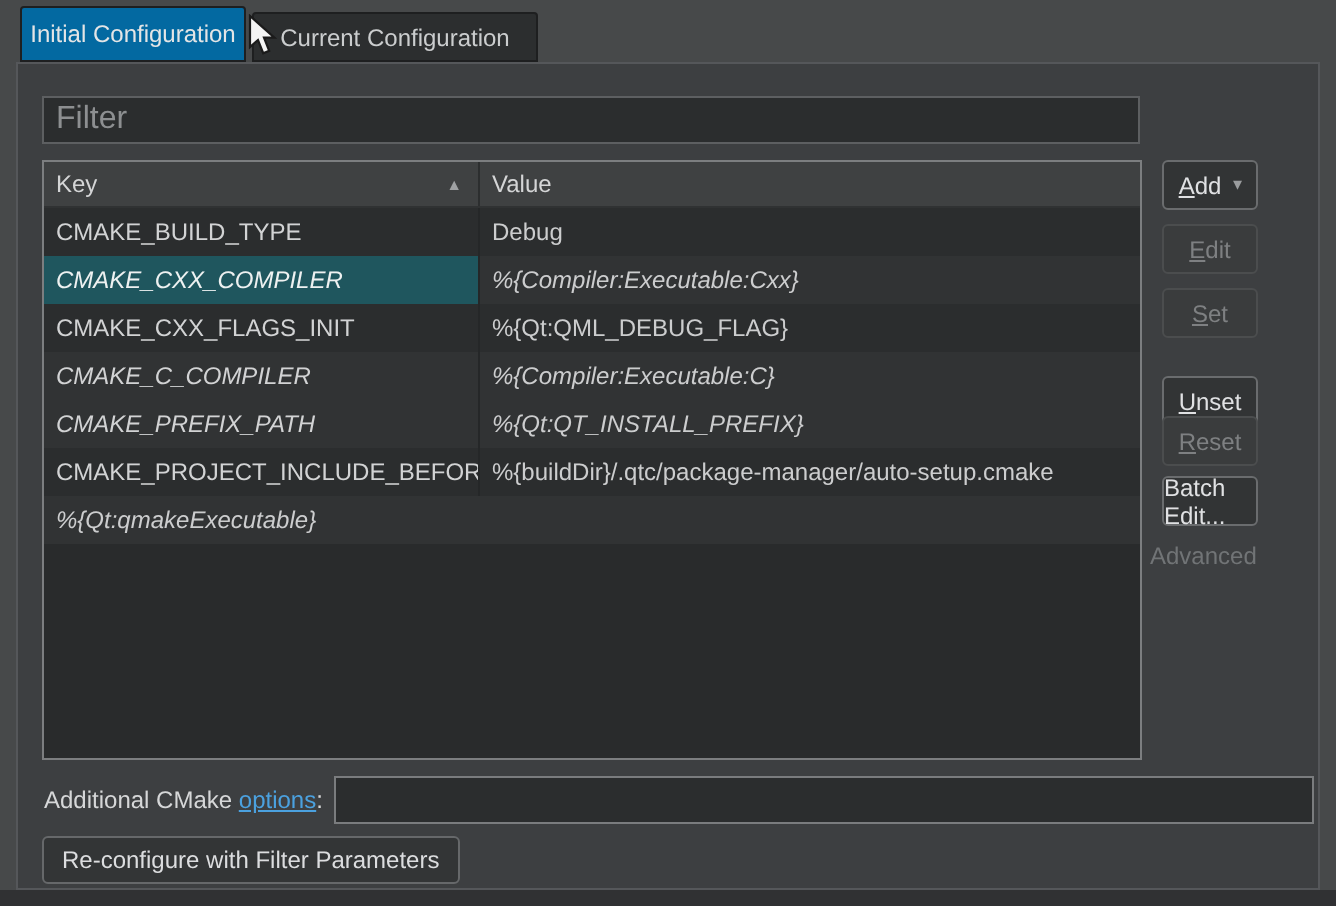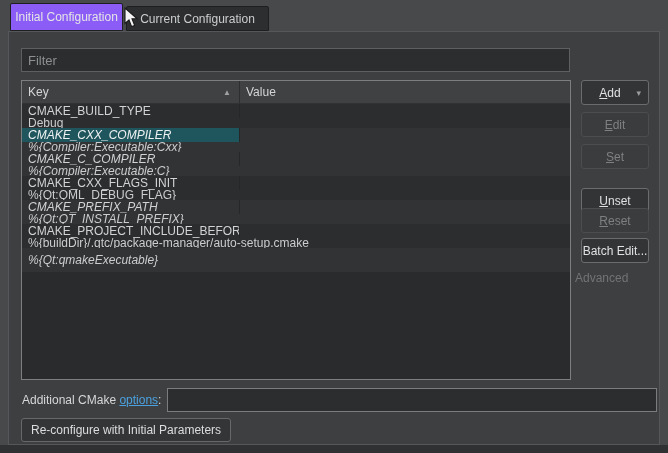"Initial Configuration" .tab { background: #8b5cf6 -> #0369a1 }
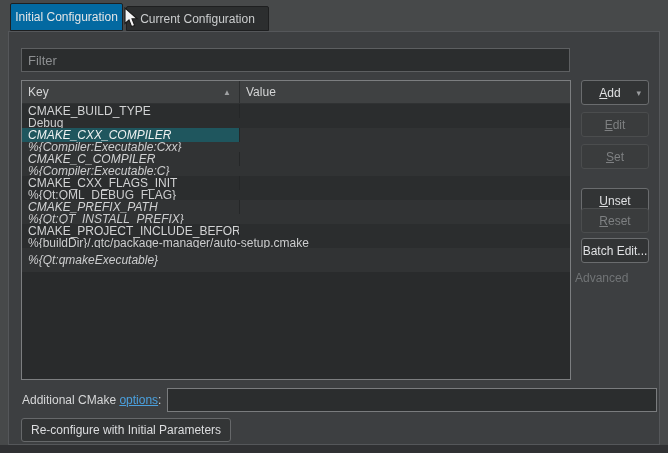"Filter" .filter-input { font-size: 13px -> 16px }
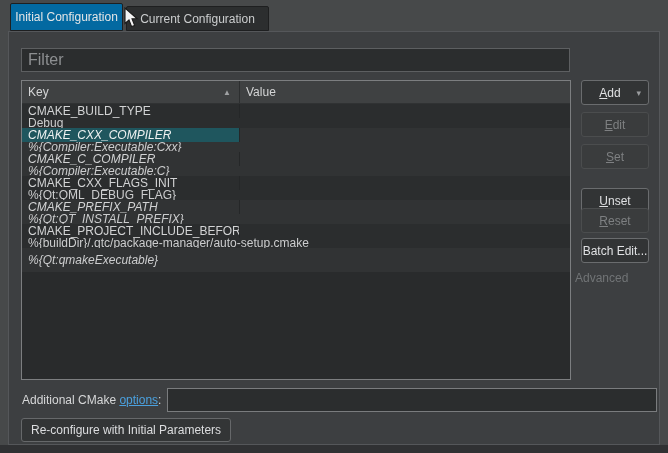"Add" .btn { width: 68px -> 48px }
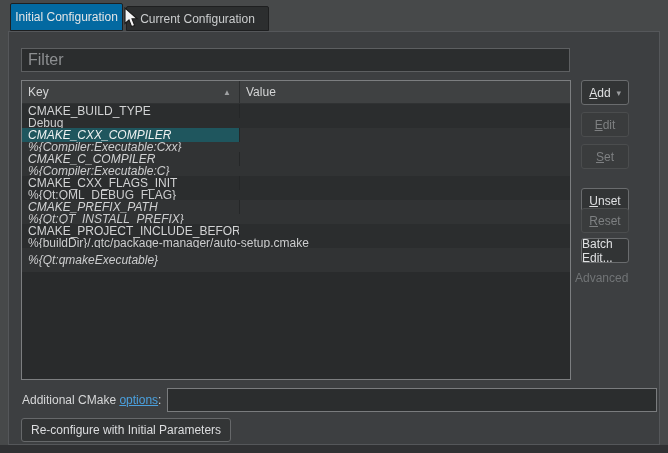"CMAKE_BUILD_TYPE" .row { flex-direction: column -> none }
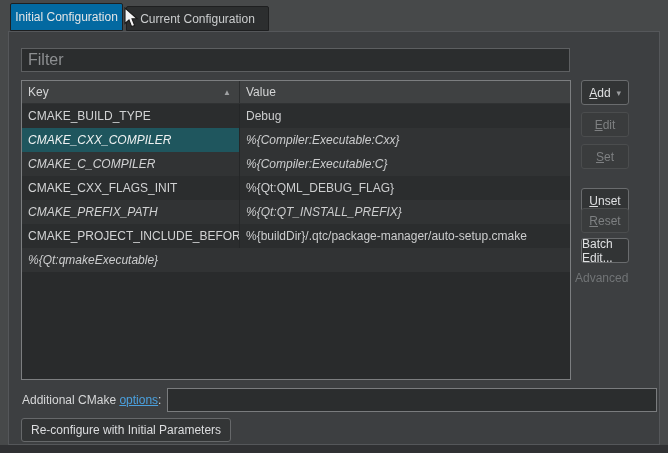"CMAKE_C_COMPILER" div.row { order: before "CMAKE_CXX_FLAGS_INIT" -> after "CMAKE_CXX_FLAGS_INIT" }
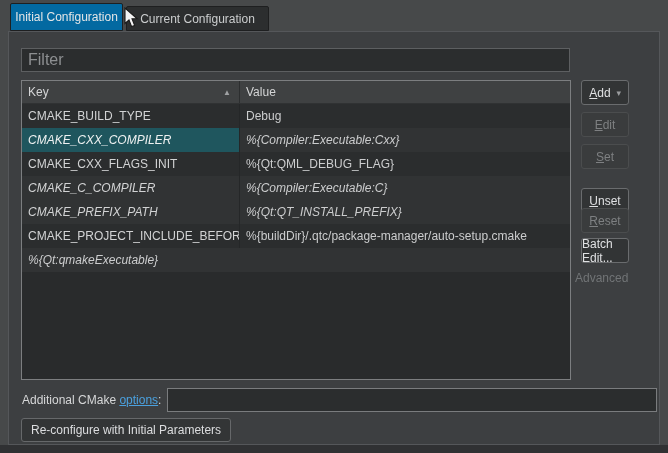"Re-configure with Initial Parameters" span { text: Initial -> Filter }
